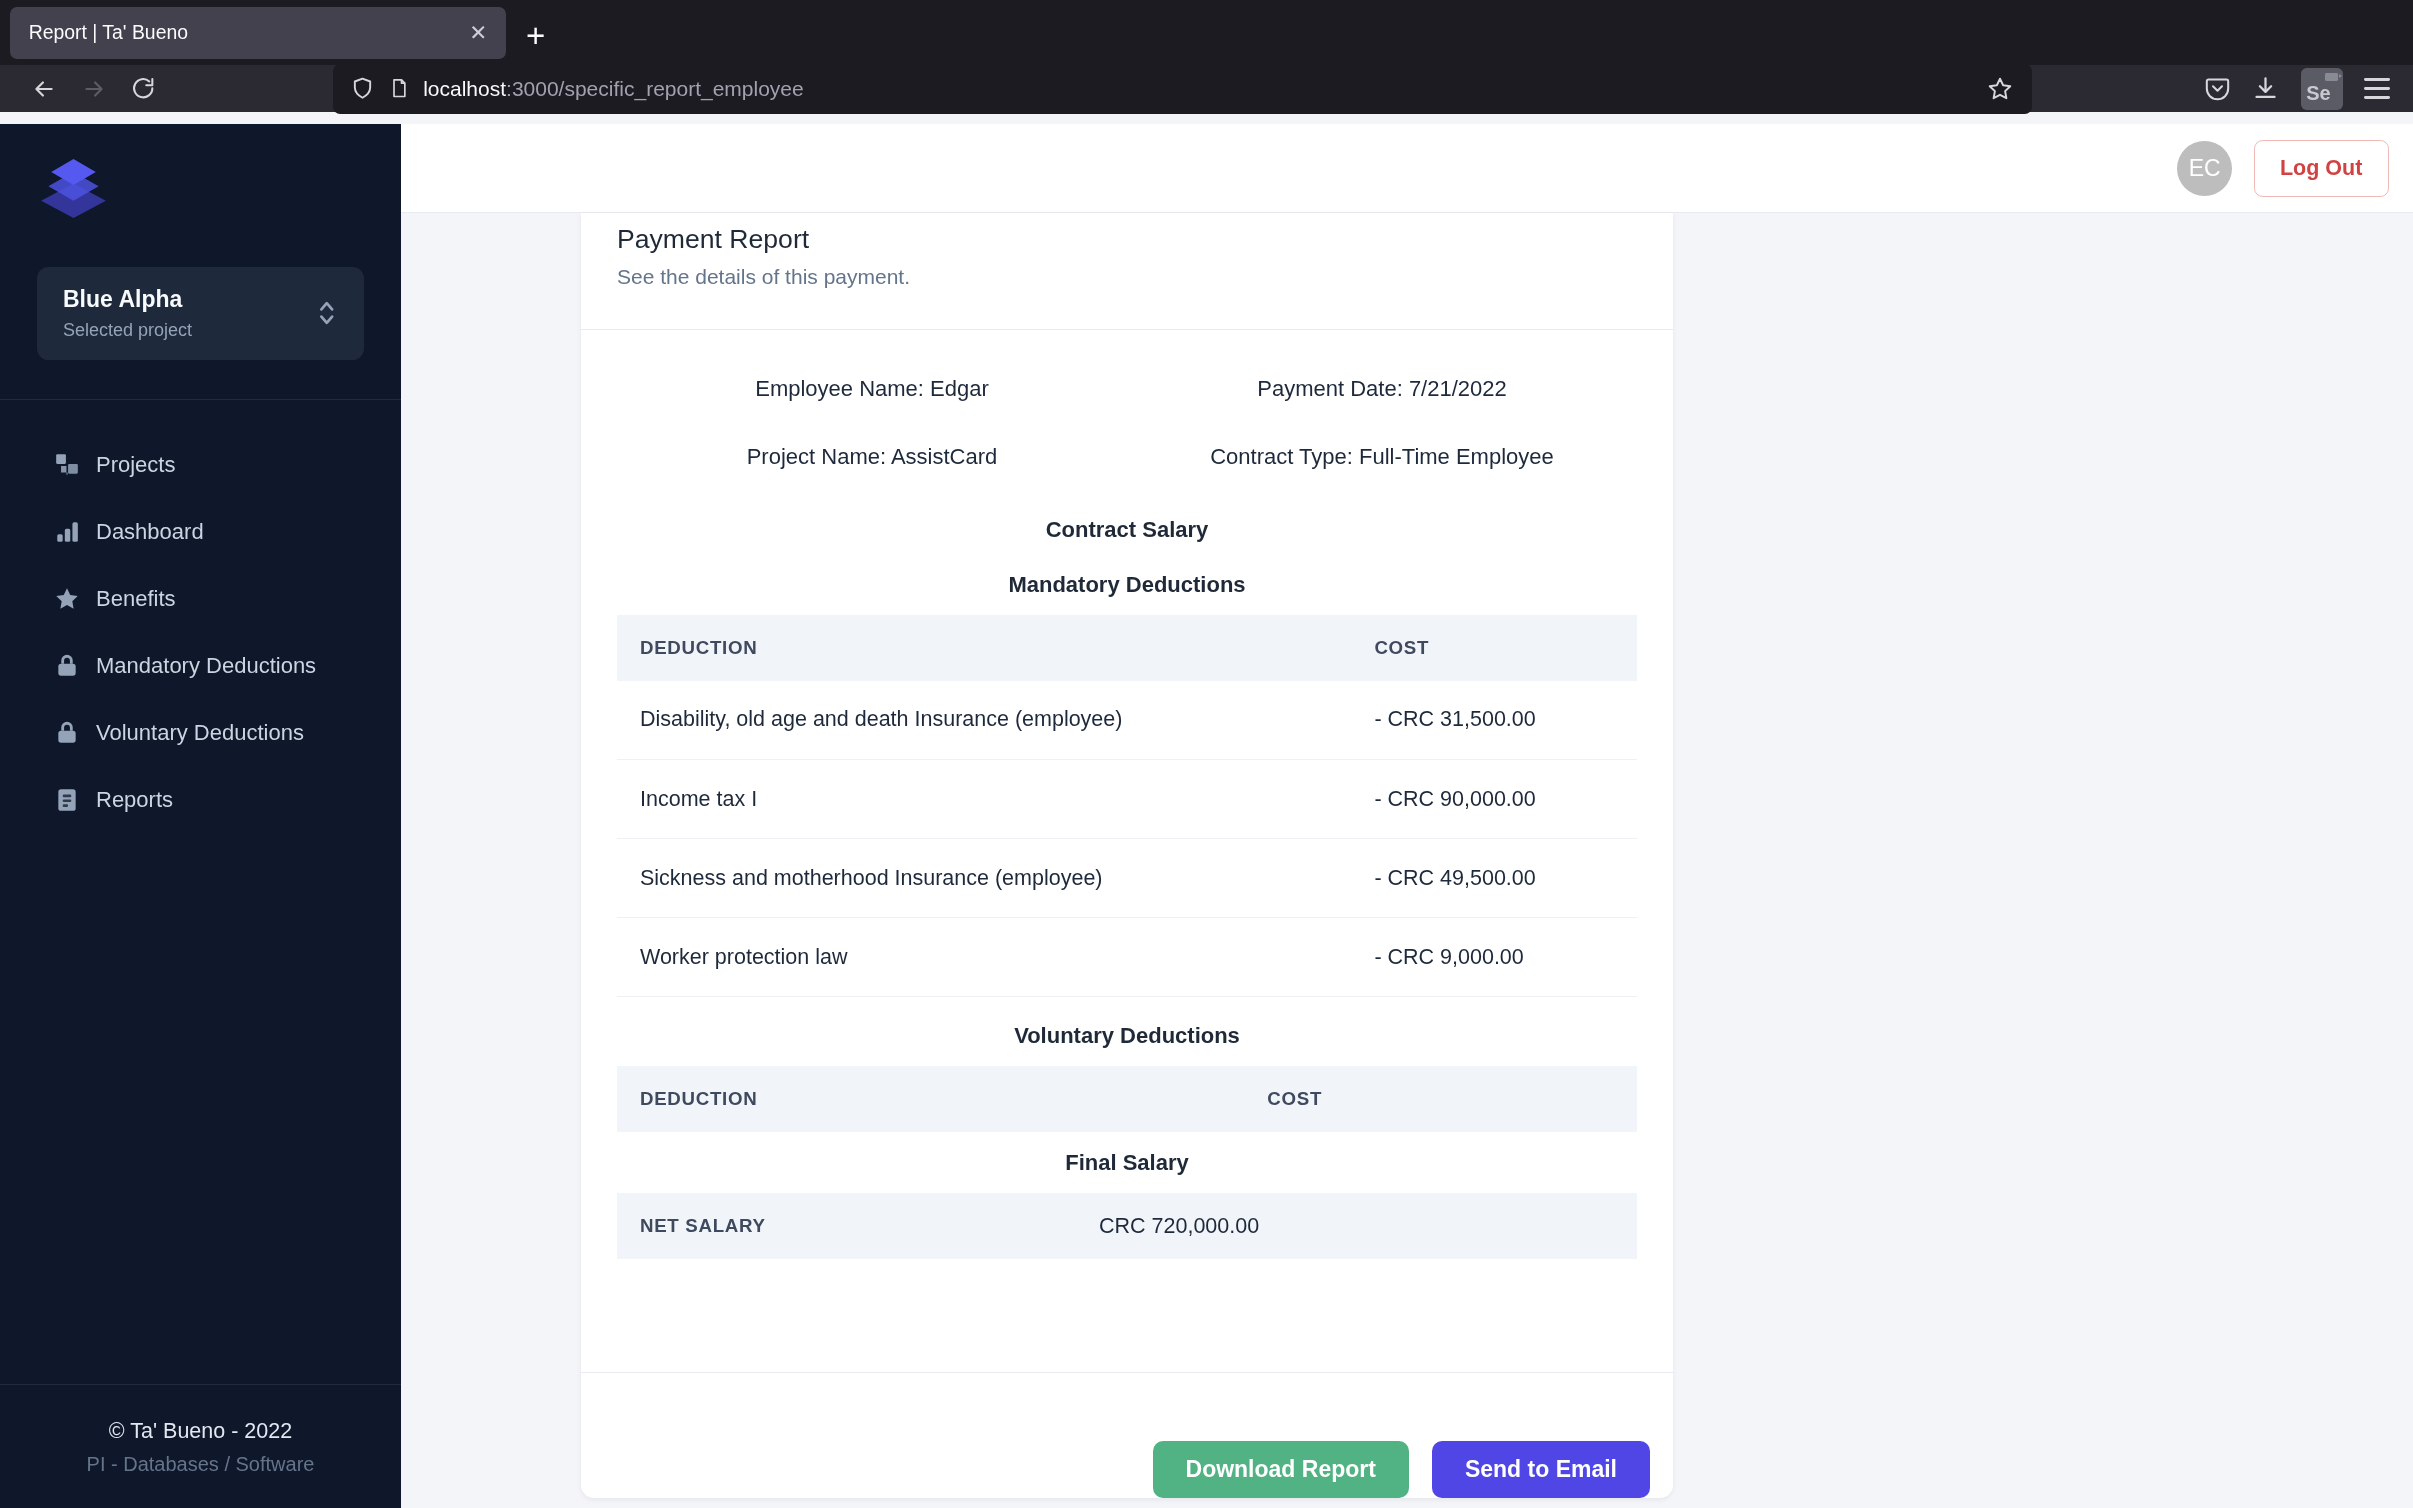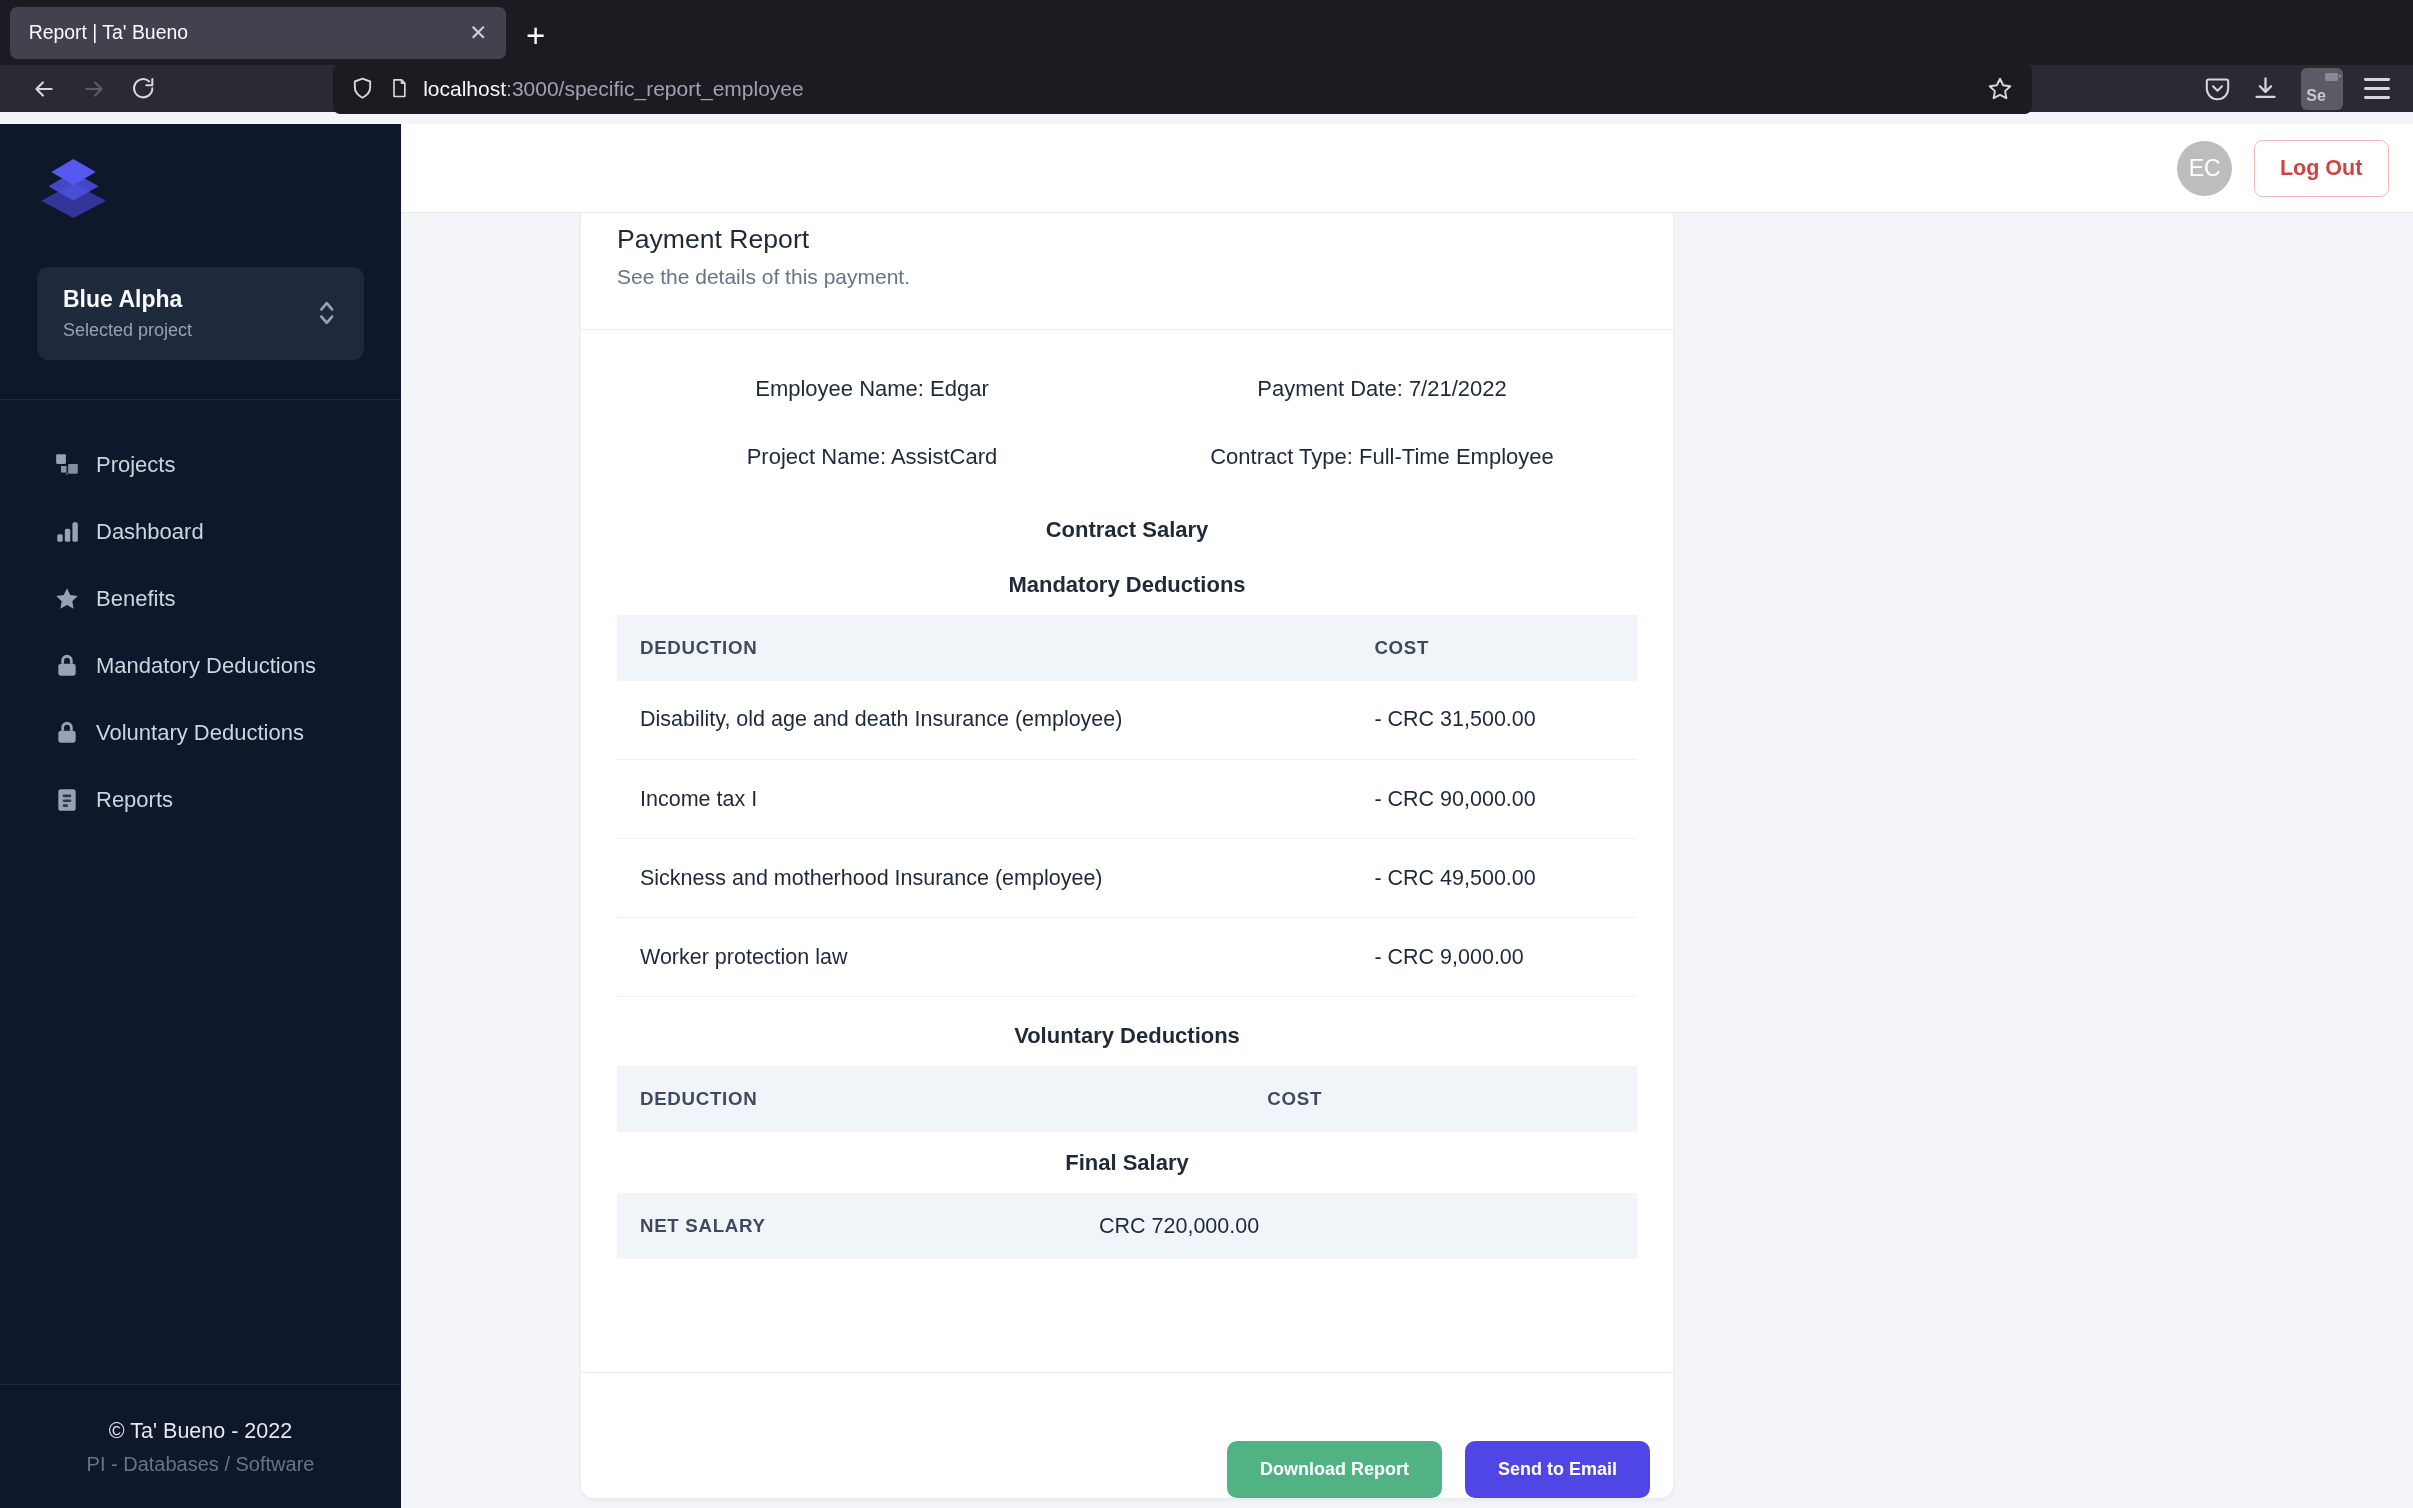"Se" .se-badge { font-size: 16px -> 20px }
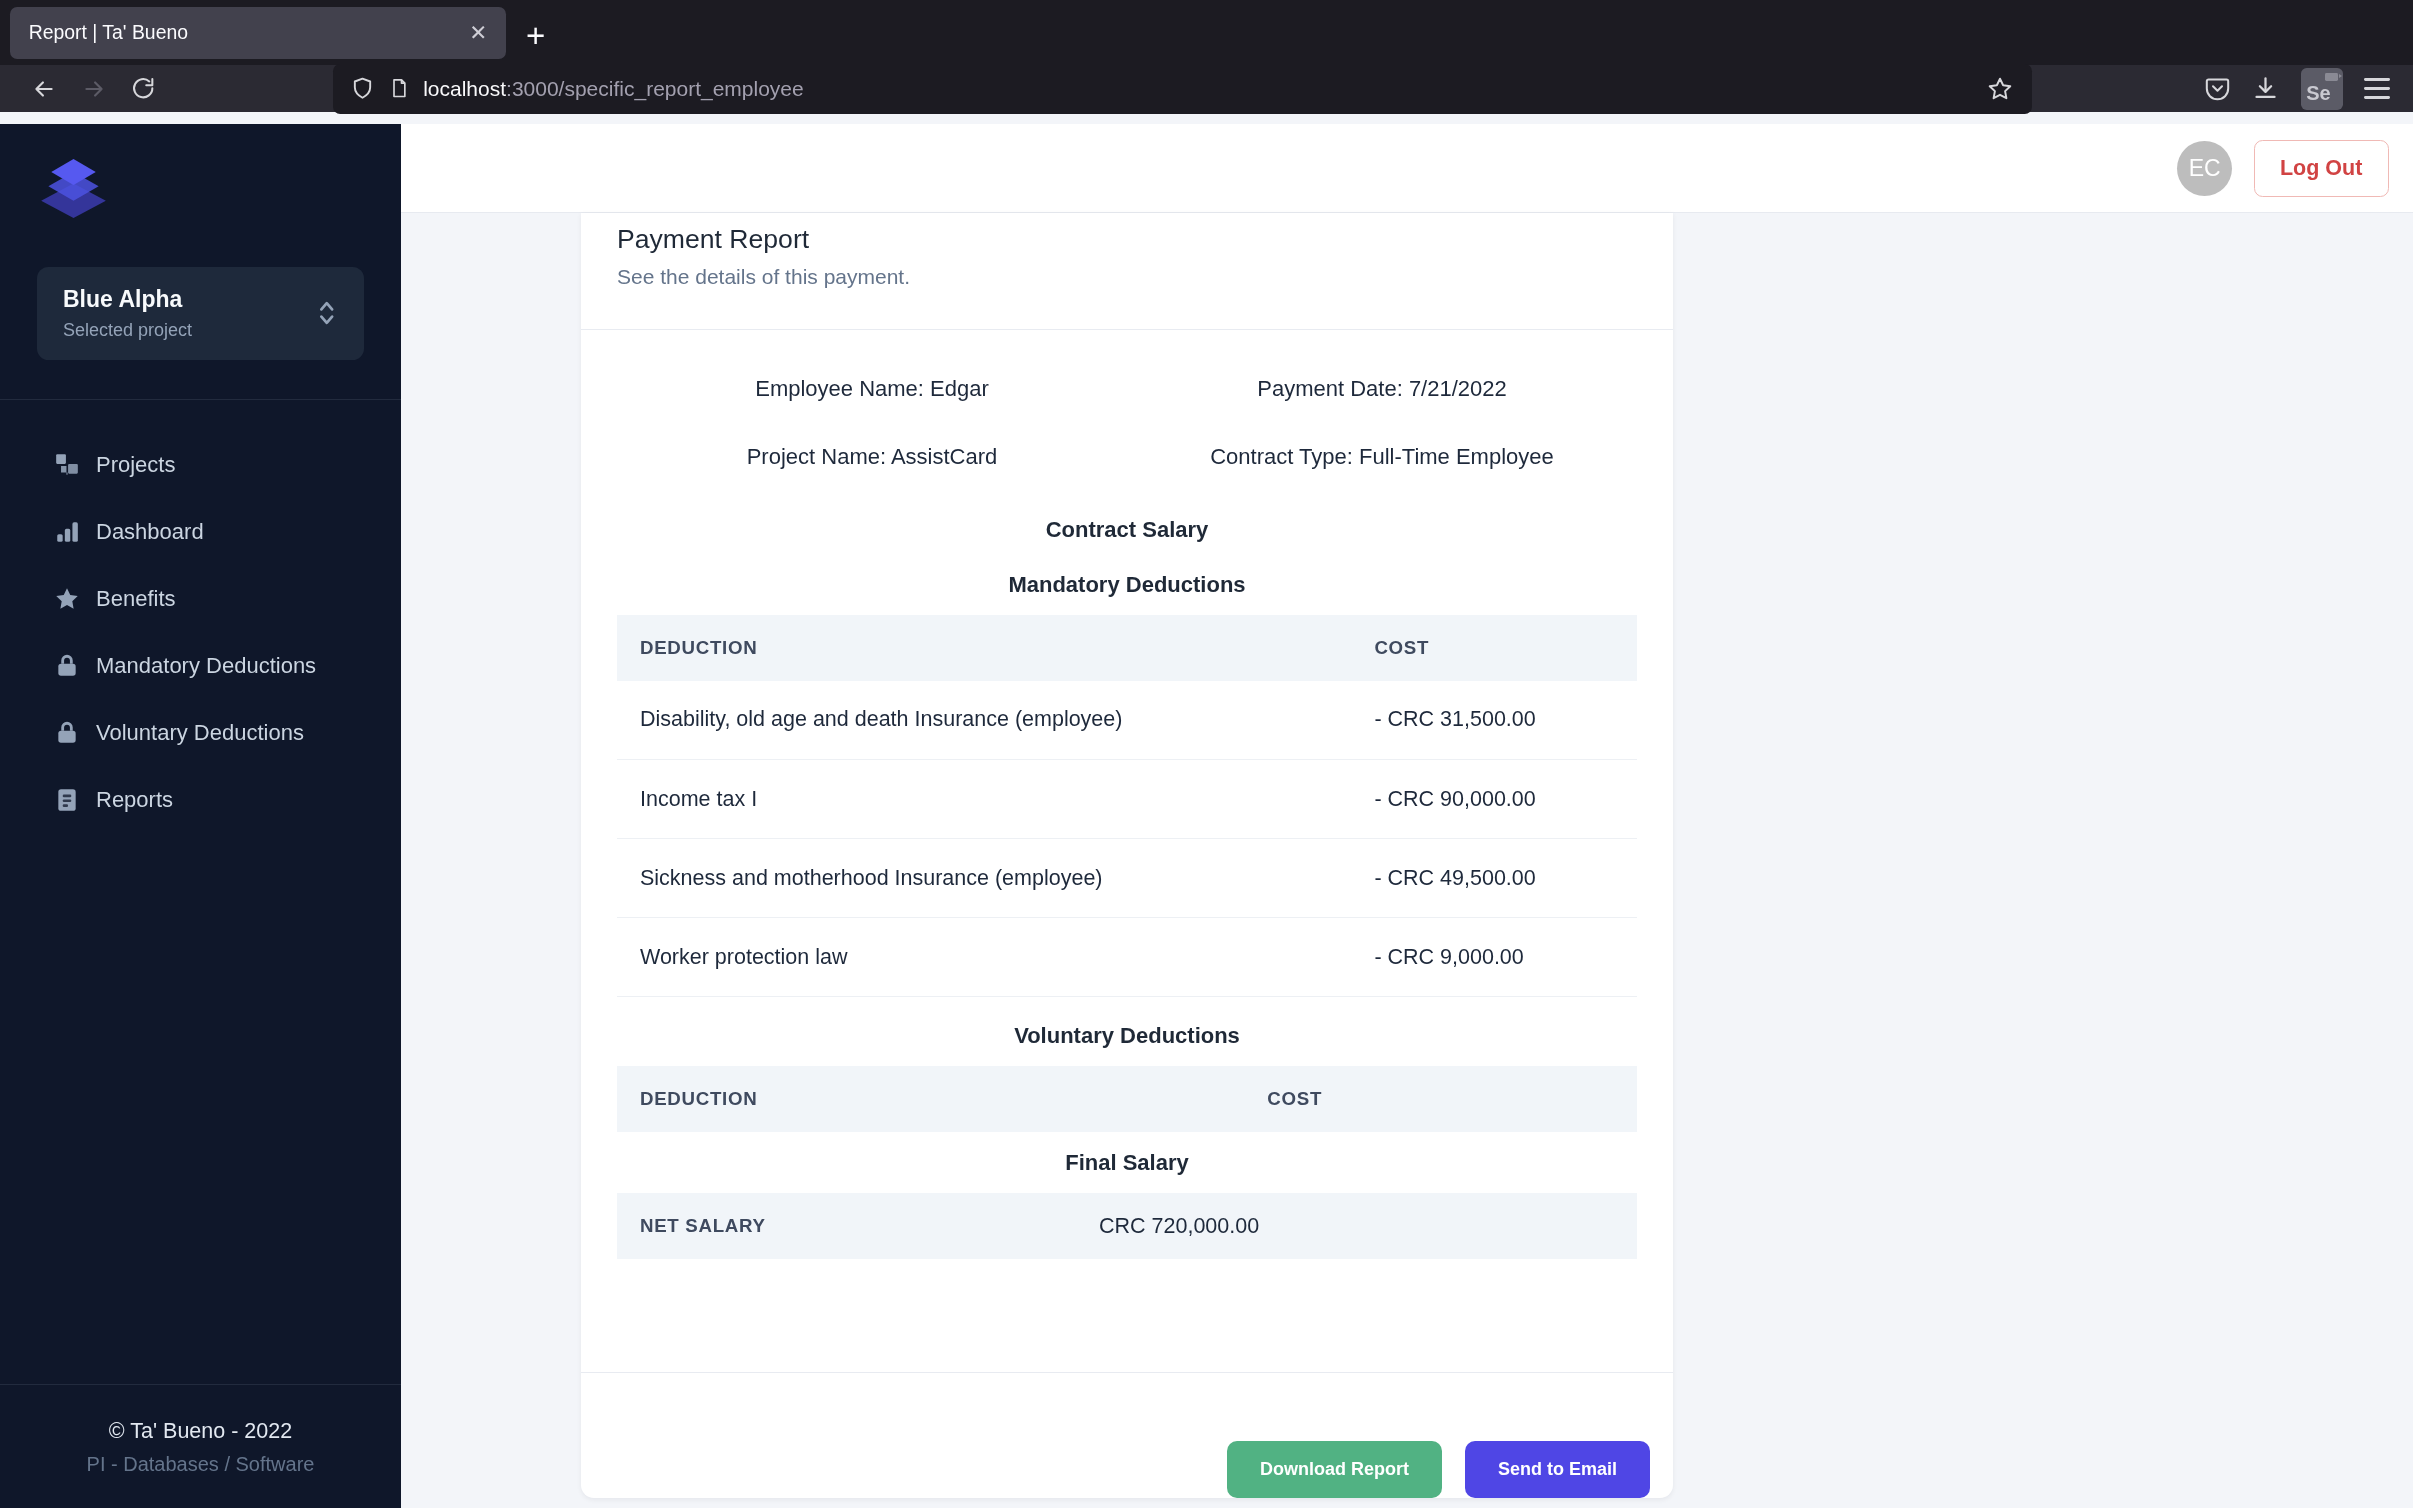"Download Report" .btn { font-size: 18px -> 23px }
